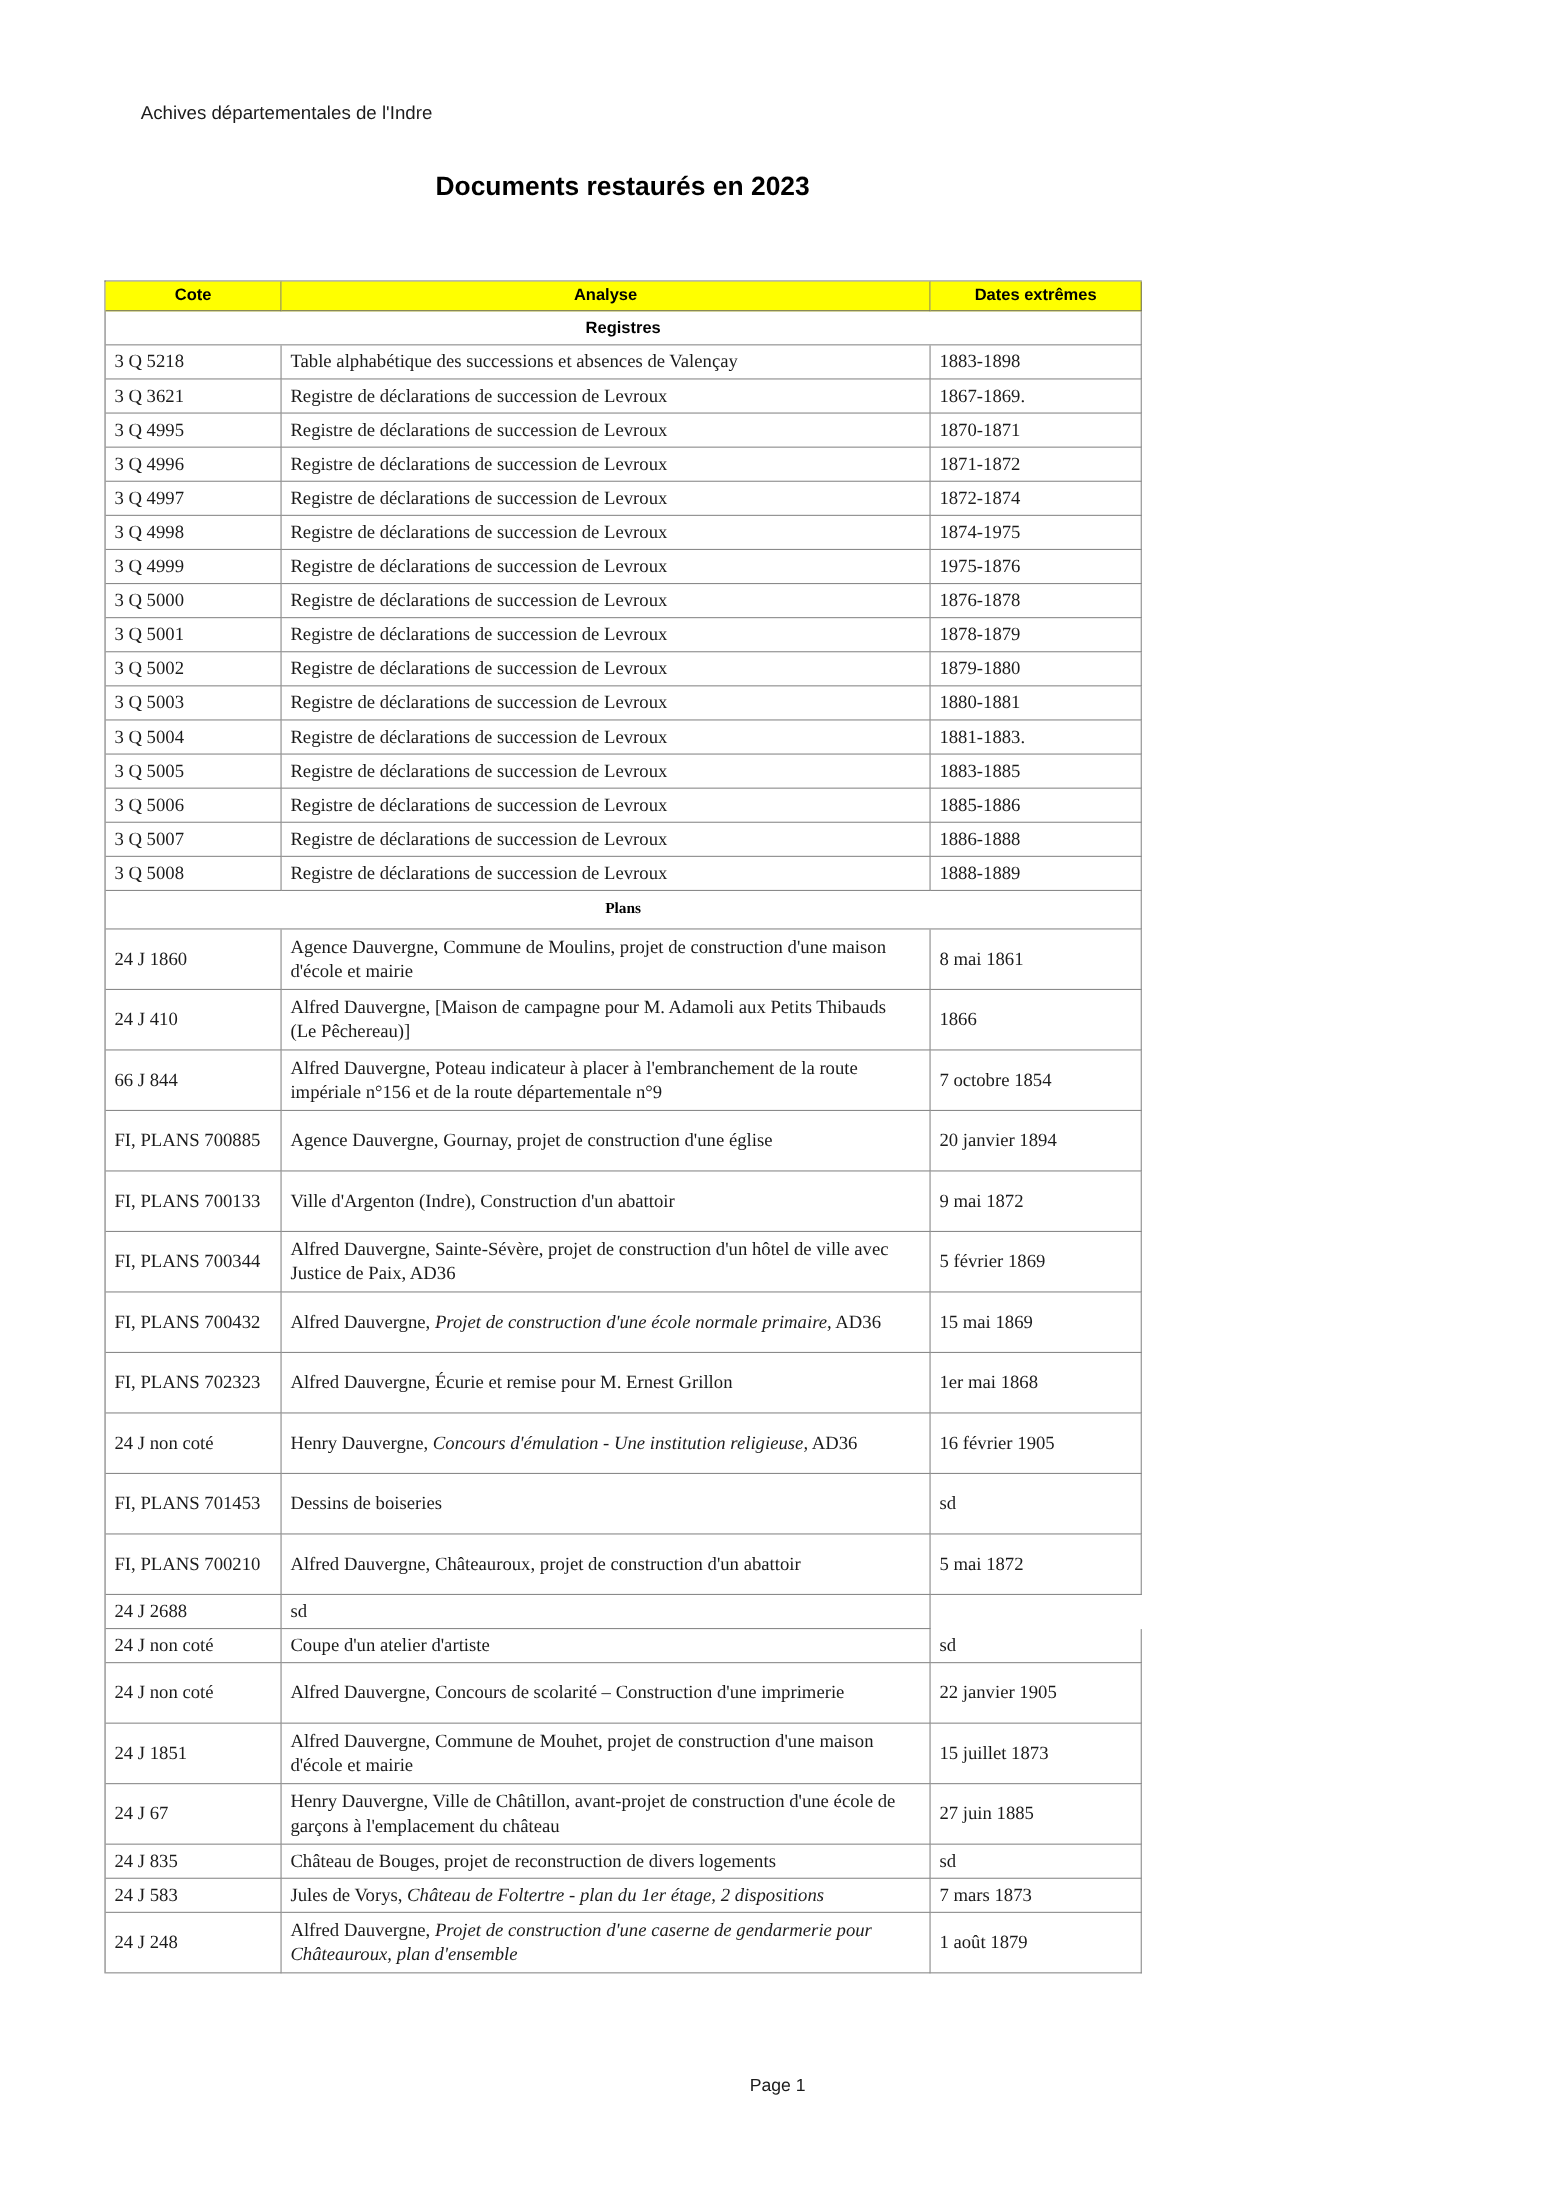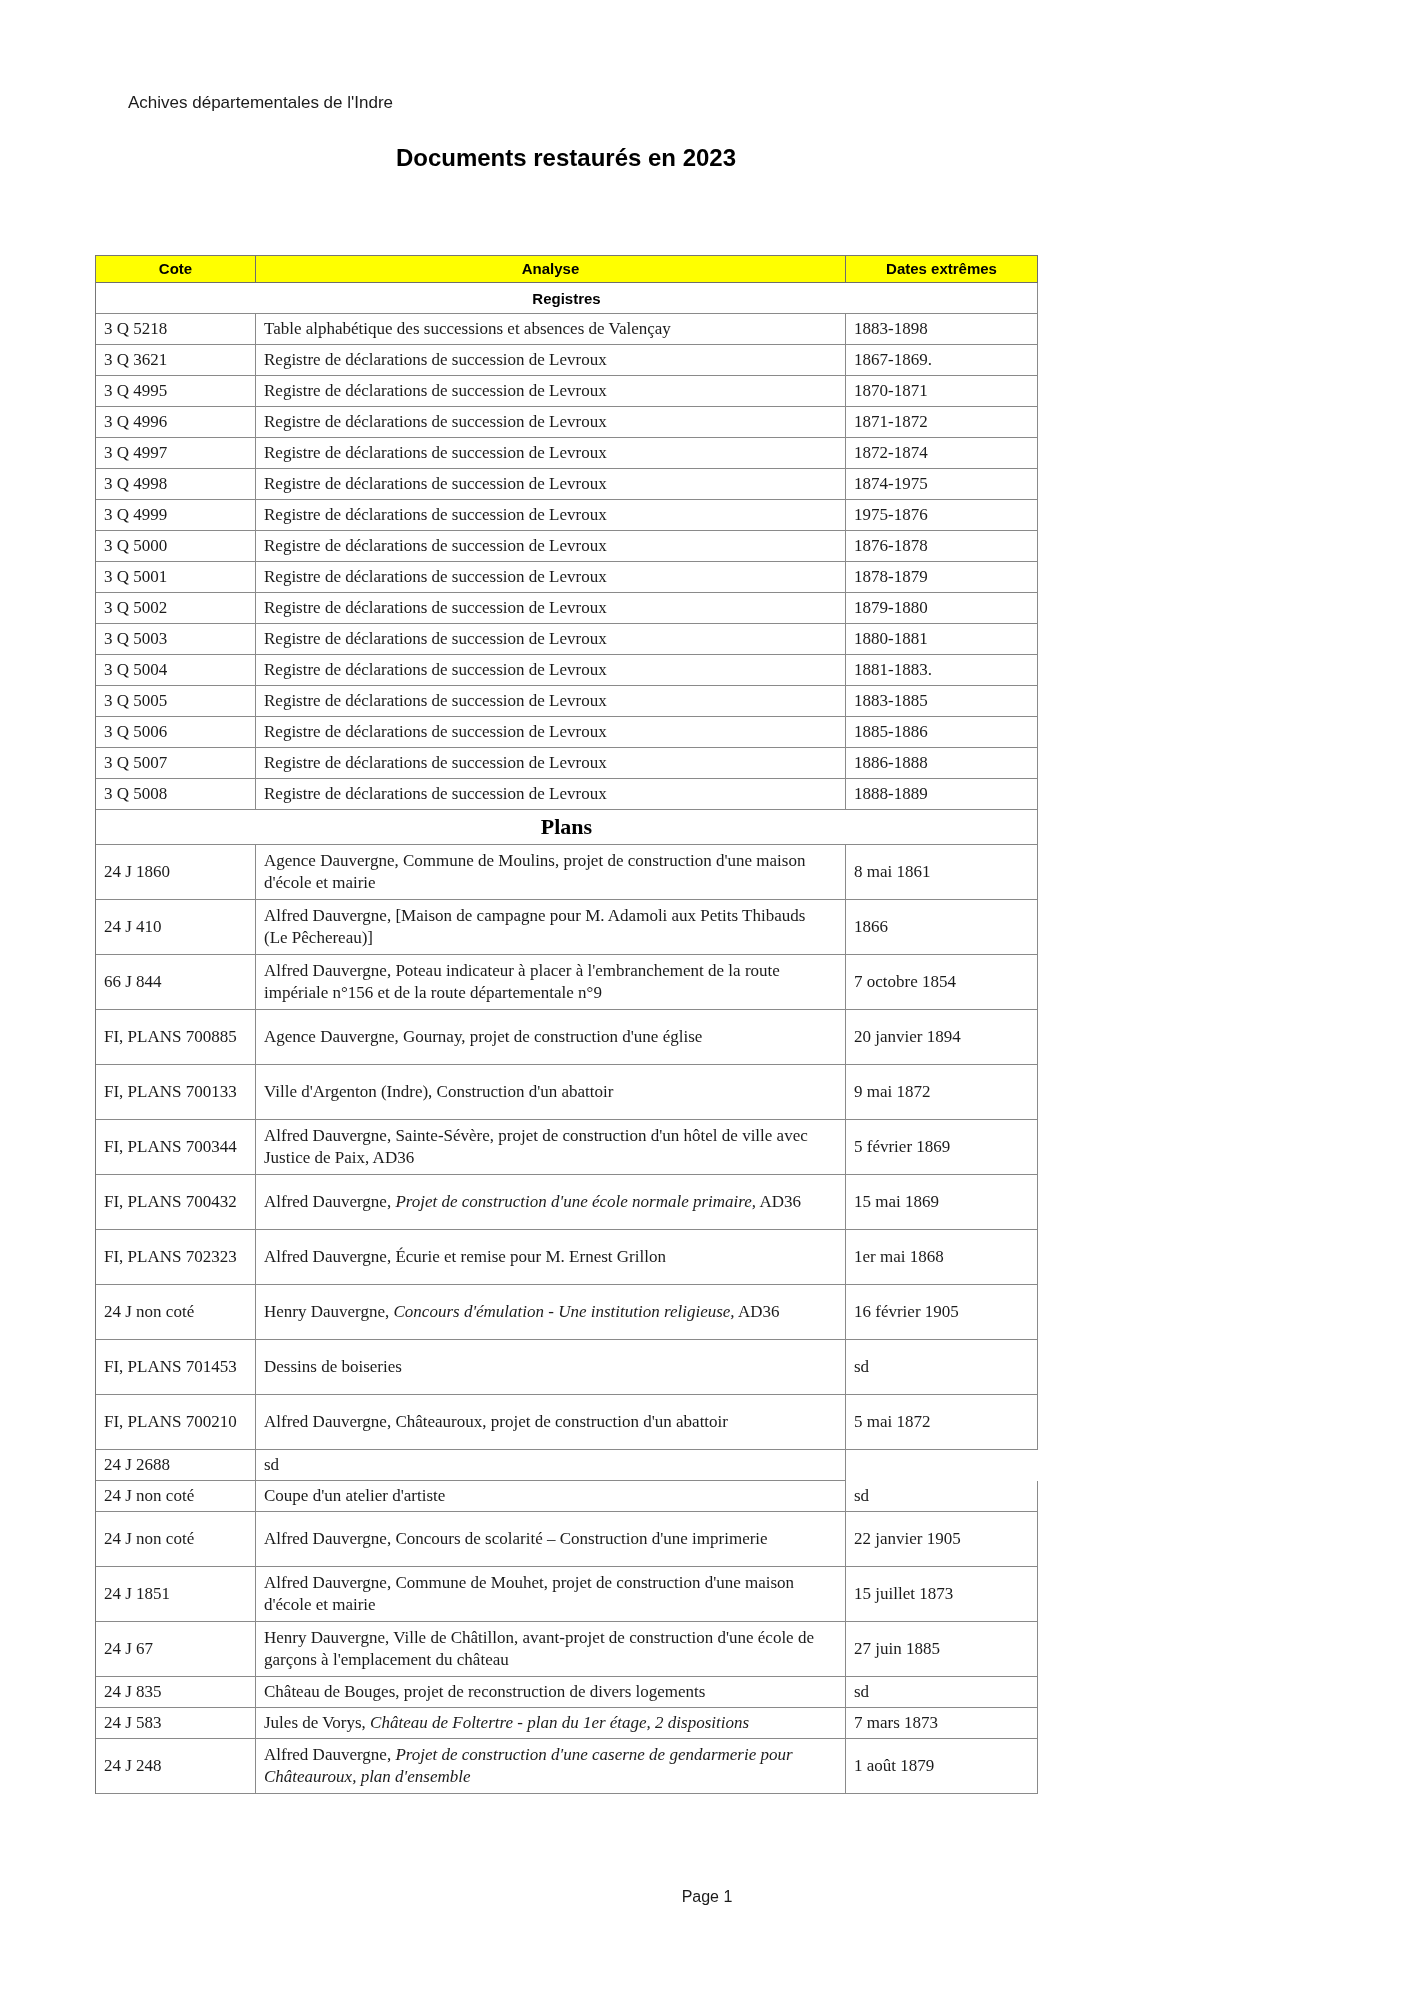"Documents restaurés en 2023" .doc-title { top: 144px -> 156px }
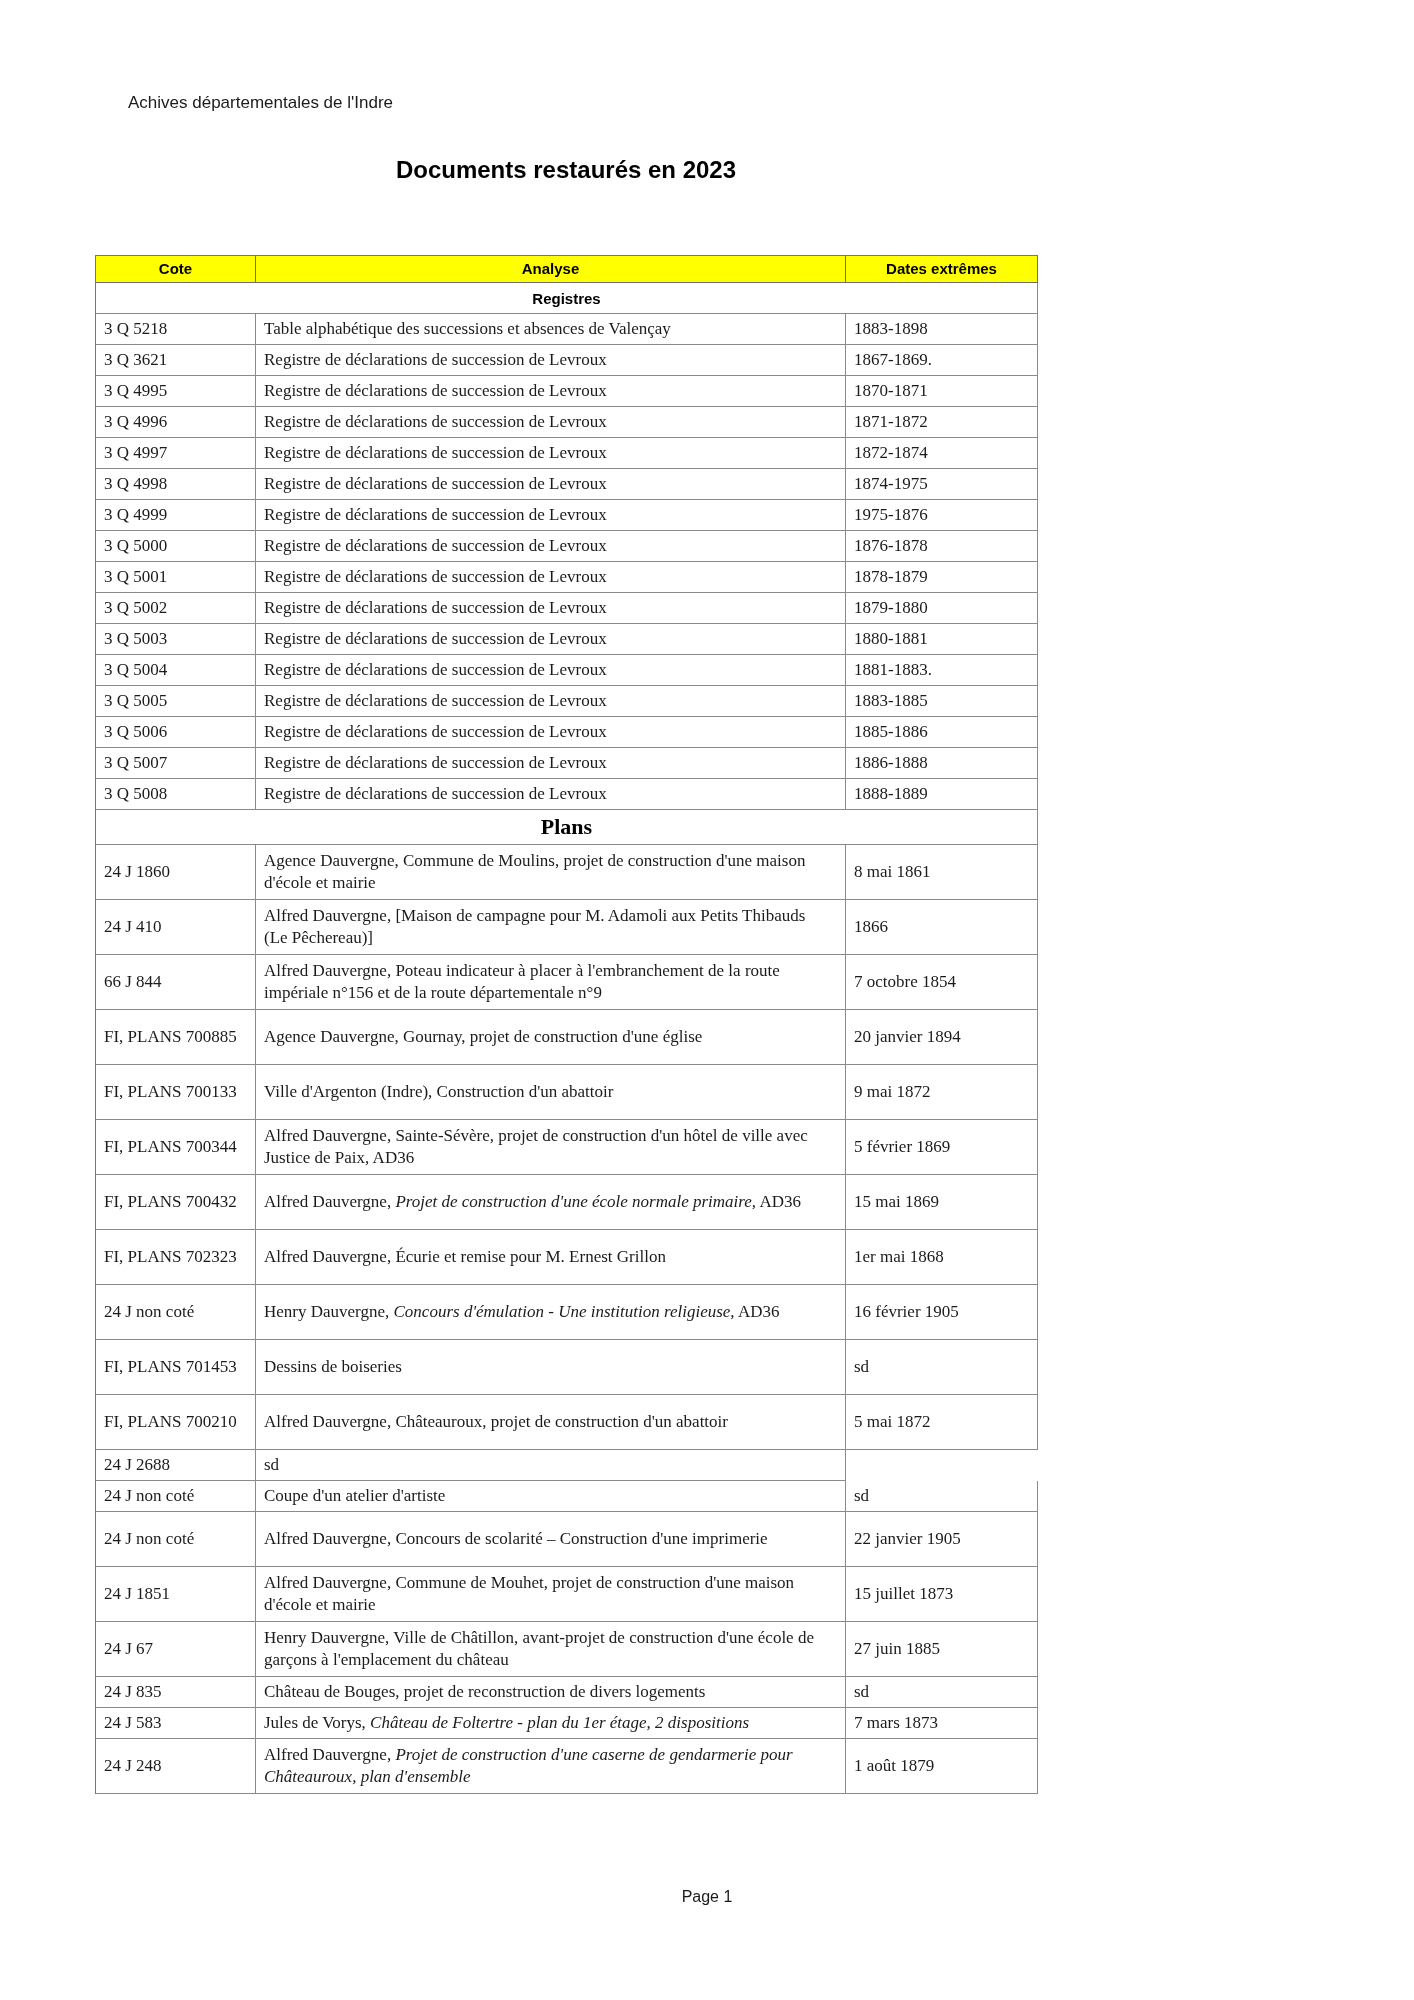"Plans" .section-serif { font-size: 22px -> 14px }
